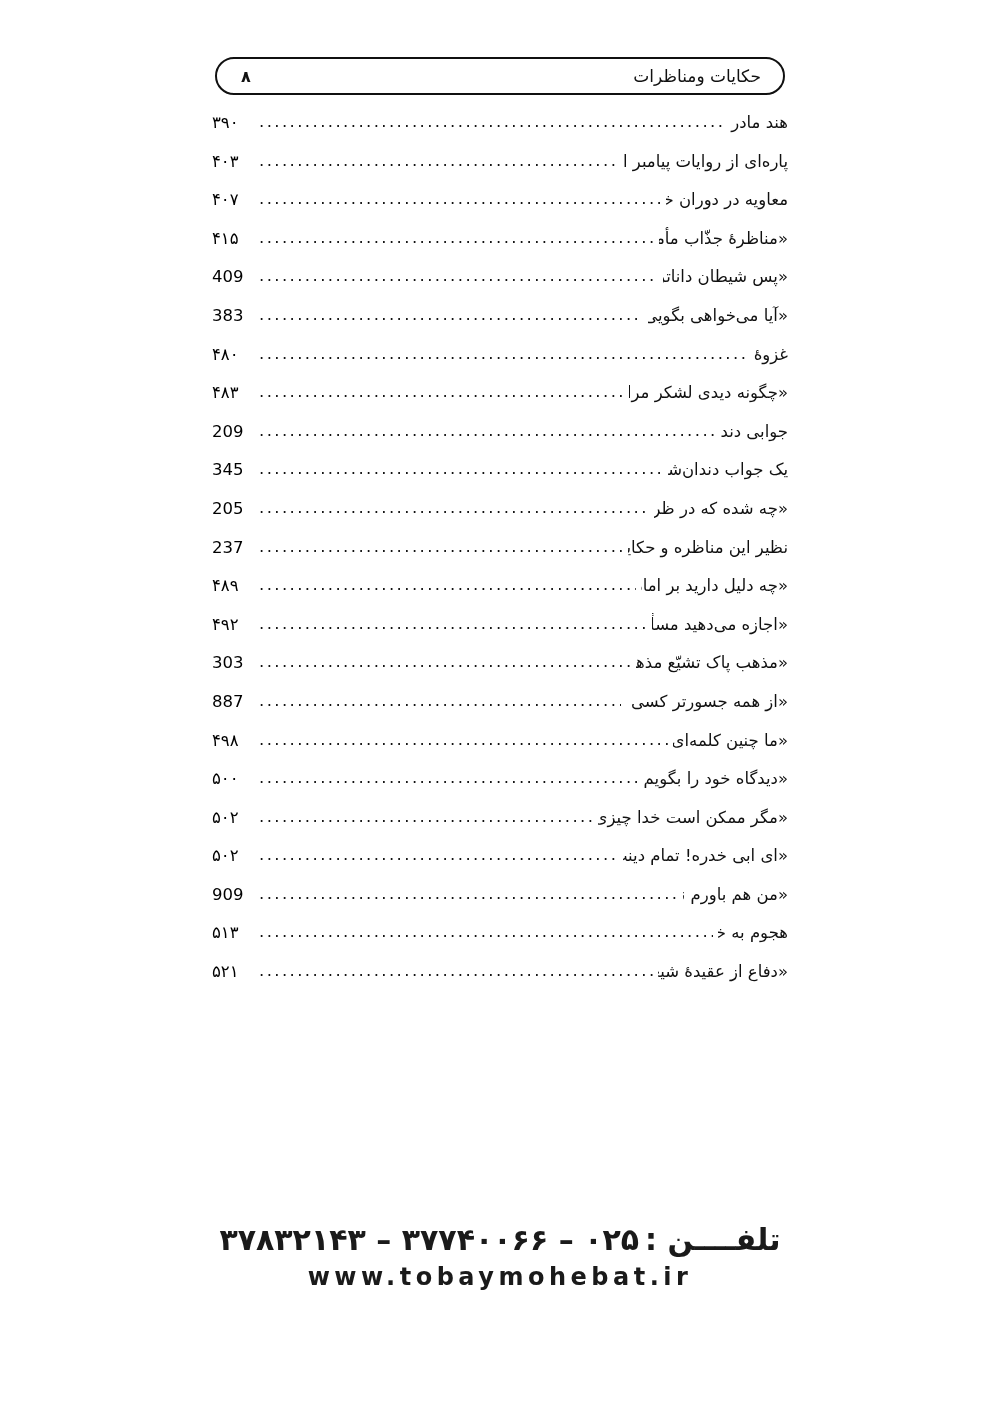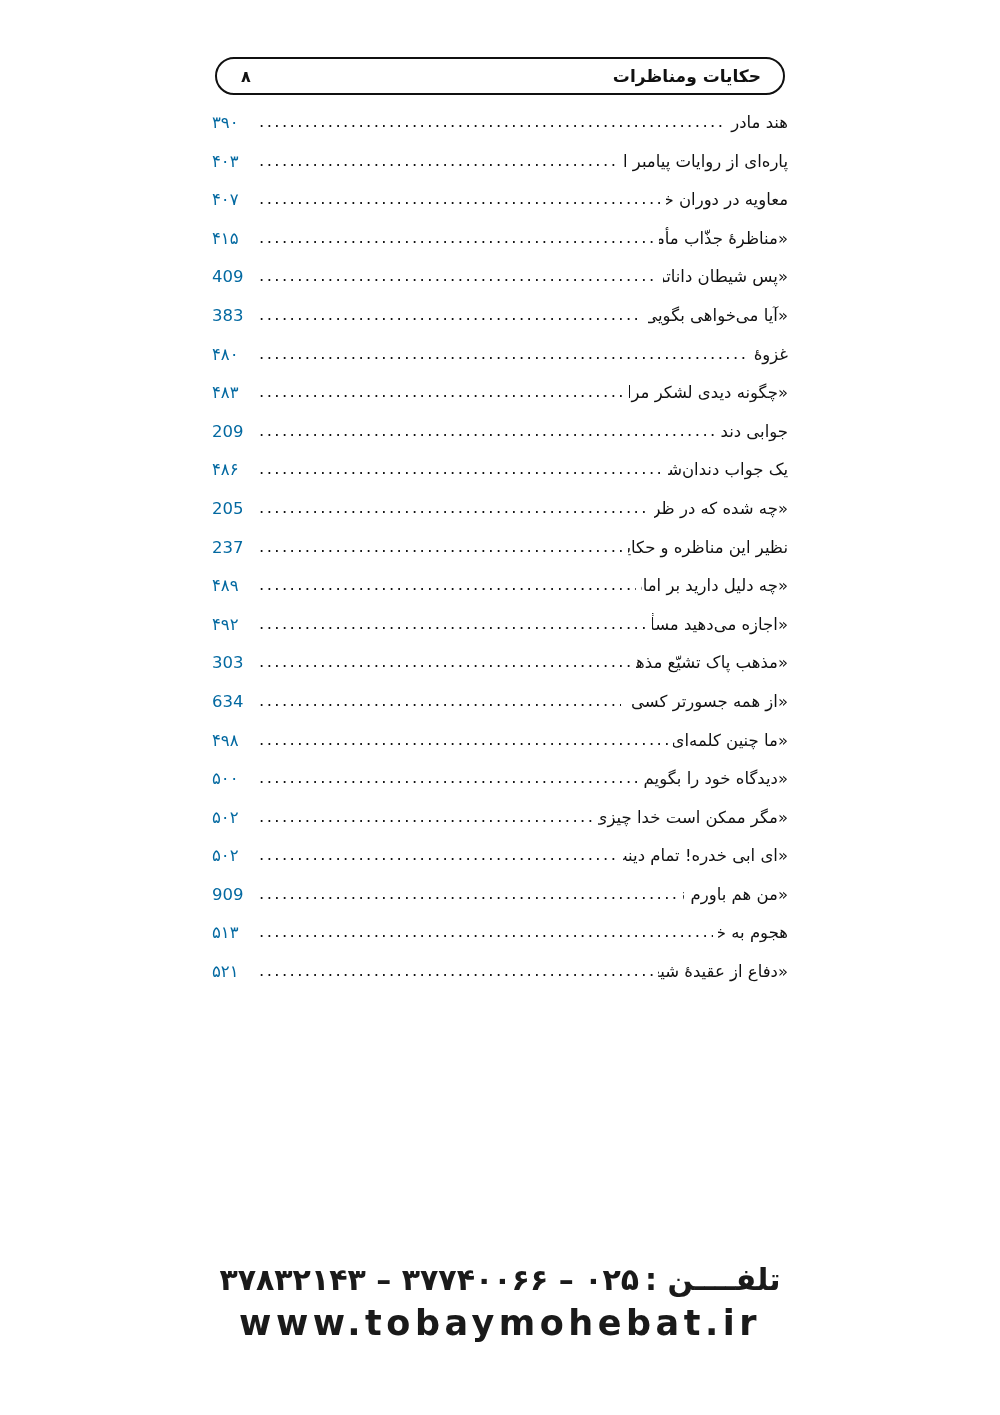"حکایات ومناظرات" .header-title { font-weight: 700 -> 400 }
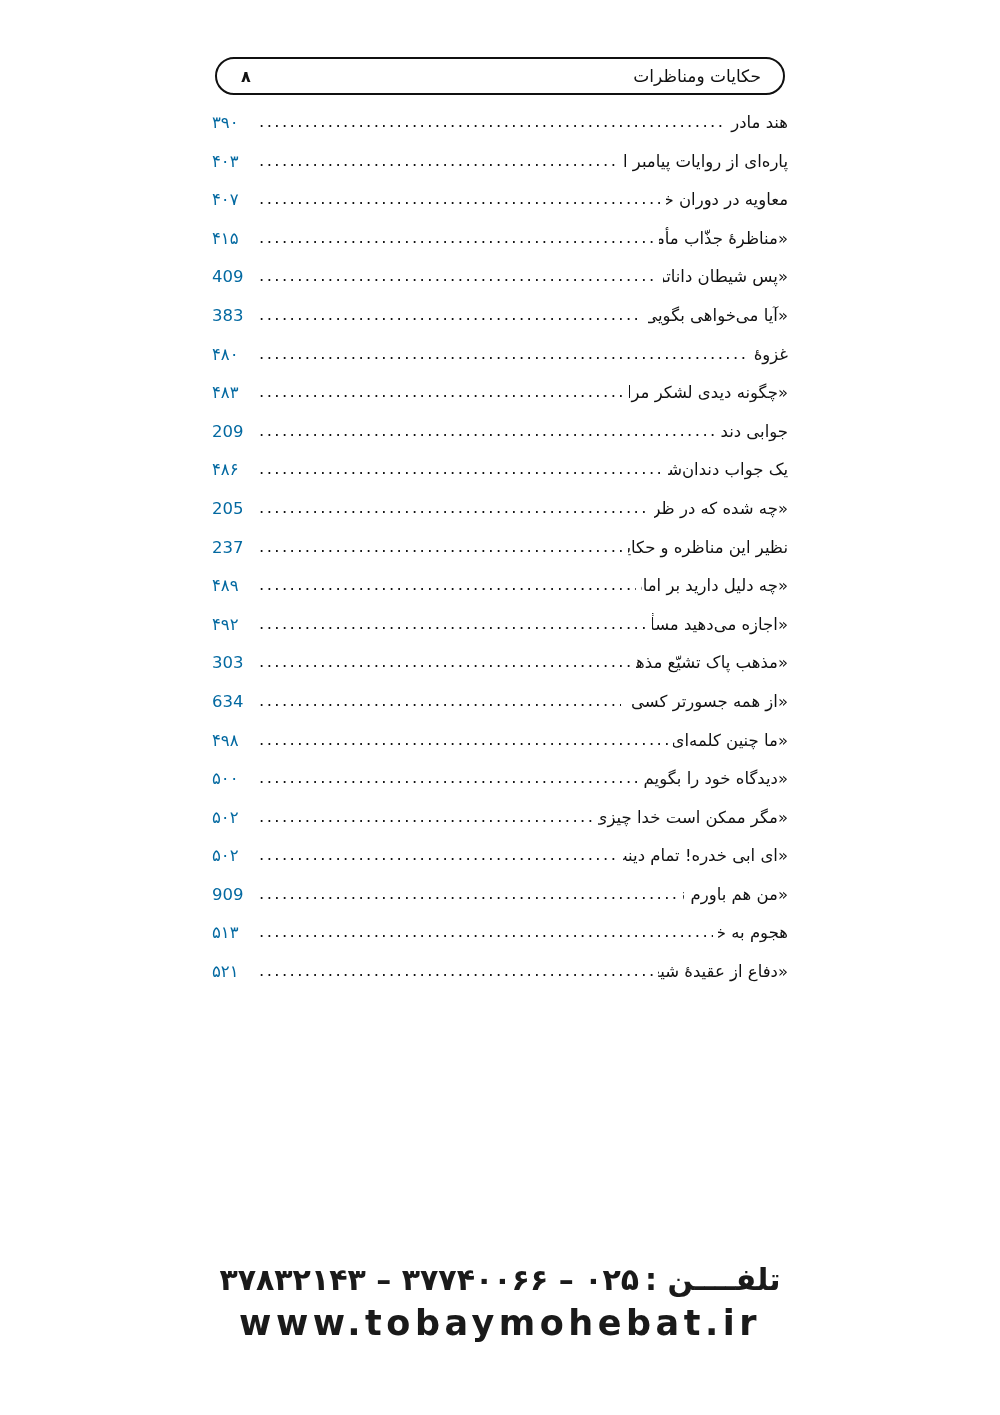"۳۹۰" .toc-page { color: #0369a1 -> #000000 }
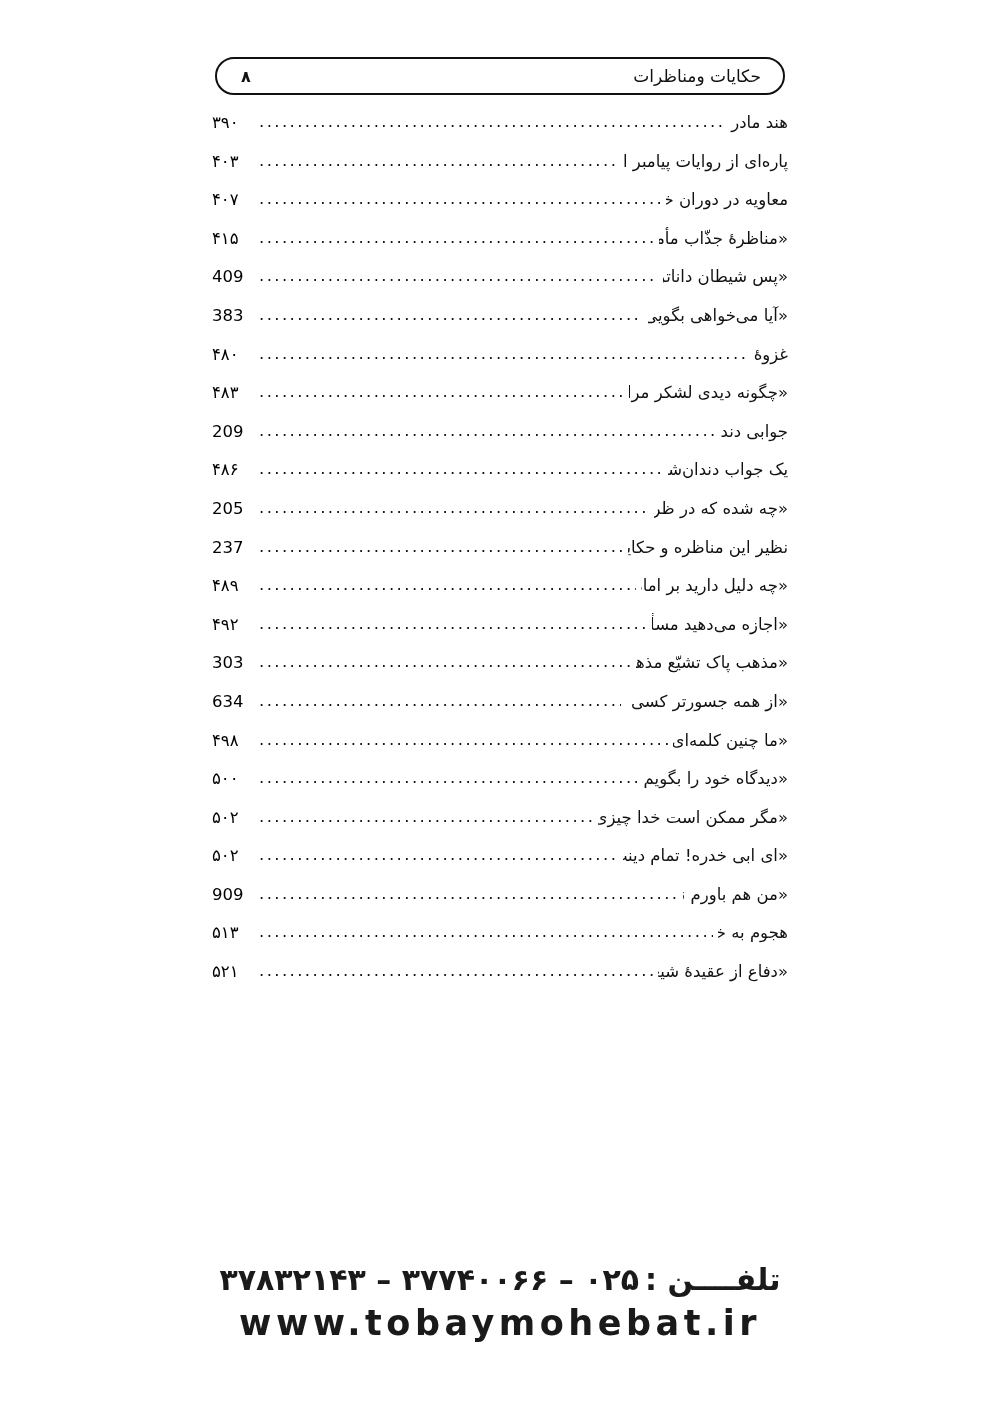"۴۸۶" span.toc-page { text: ۴۸۶ -> 345 }
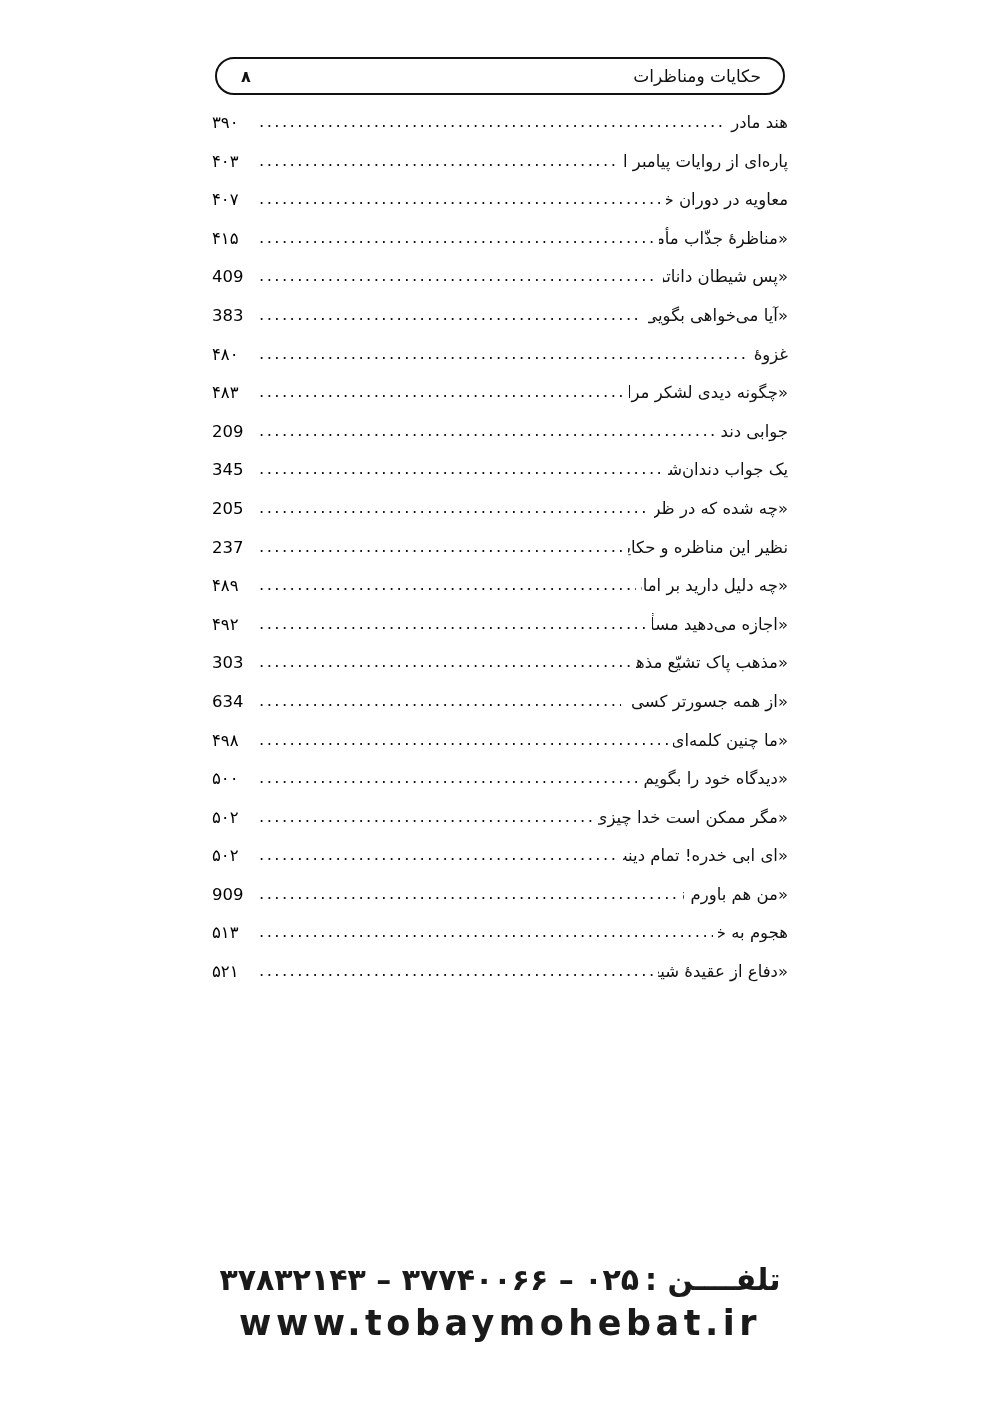"634" span.toc-page { text: 634 -> 887 }
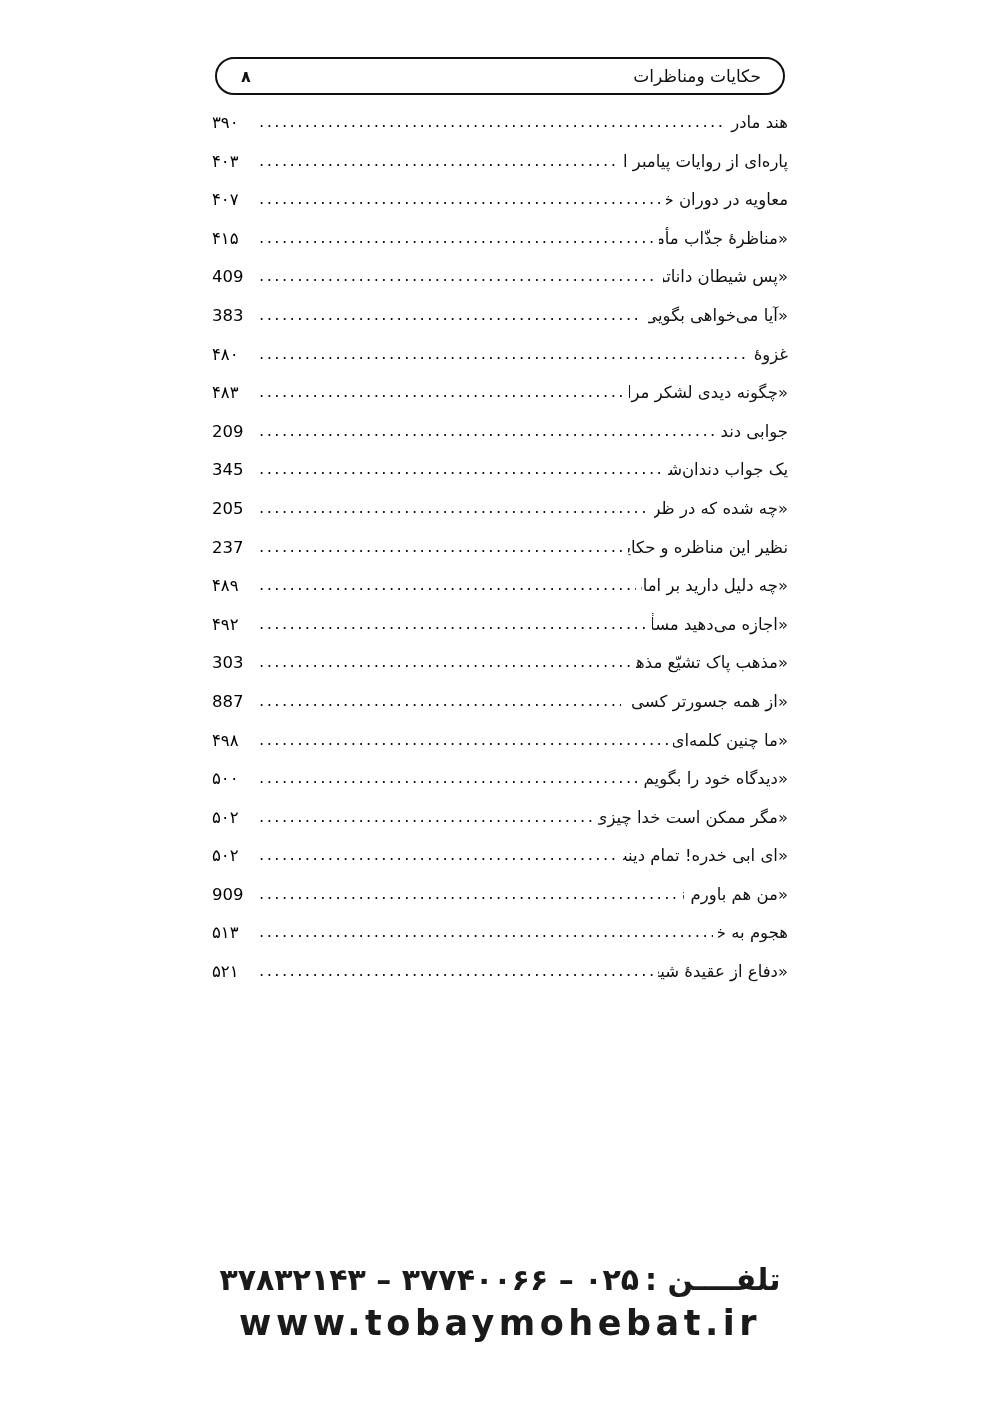"تلفــــن :۰۲۵ – ۳۷۷۴۰۰۶۶ –" .footer { margin-top: 40px -> none }
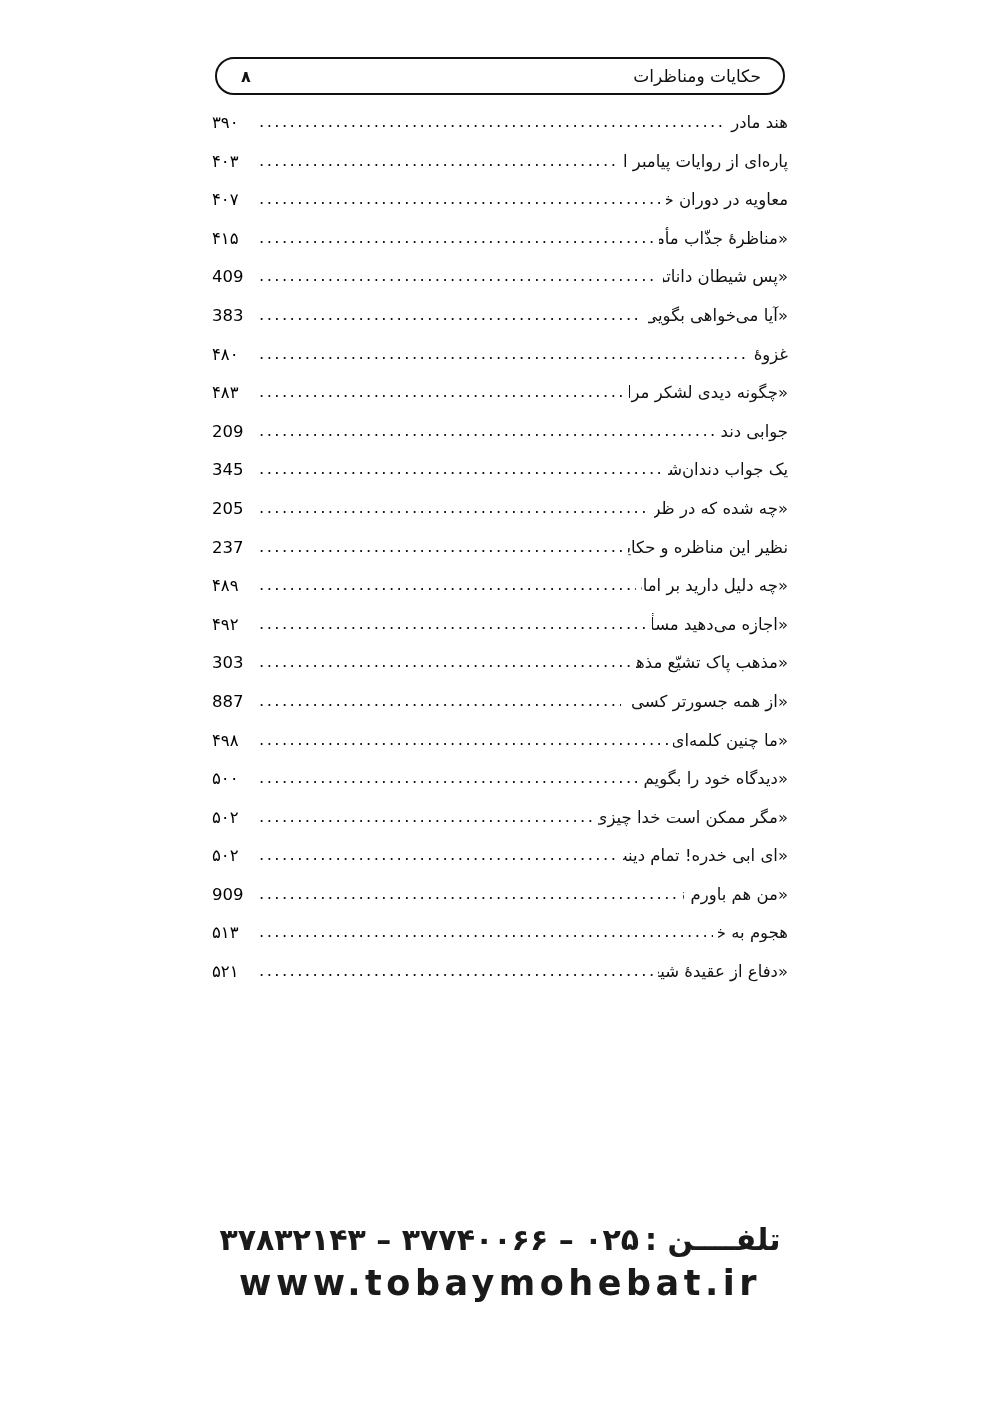"www.tobaymohebat.ir" .footer-site { font-size: 35px -> 24px }
